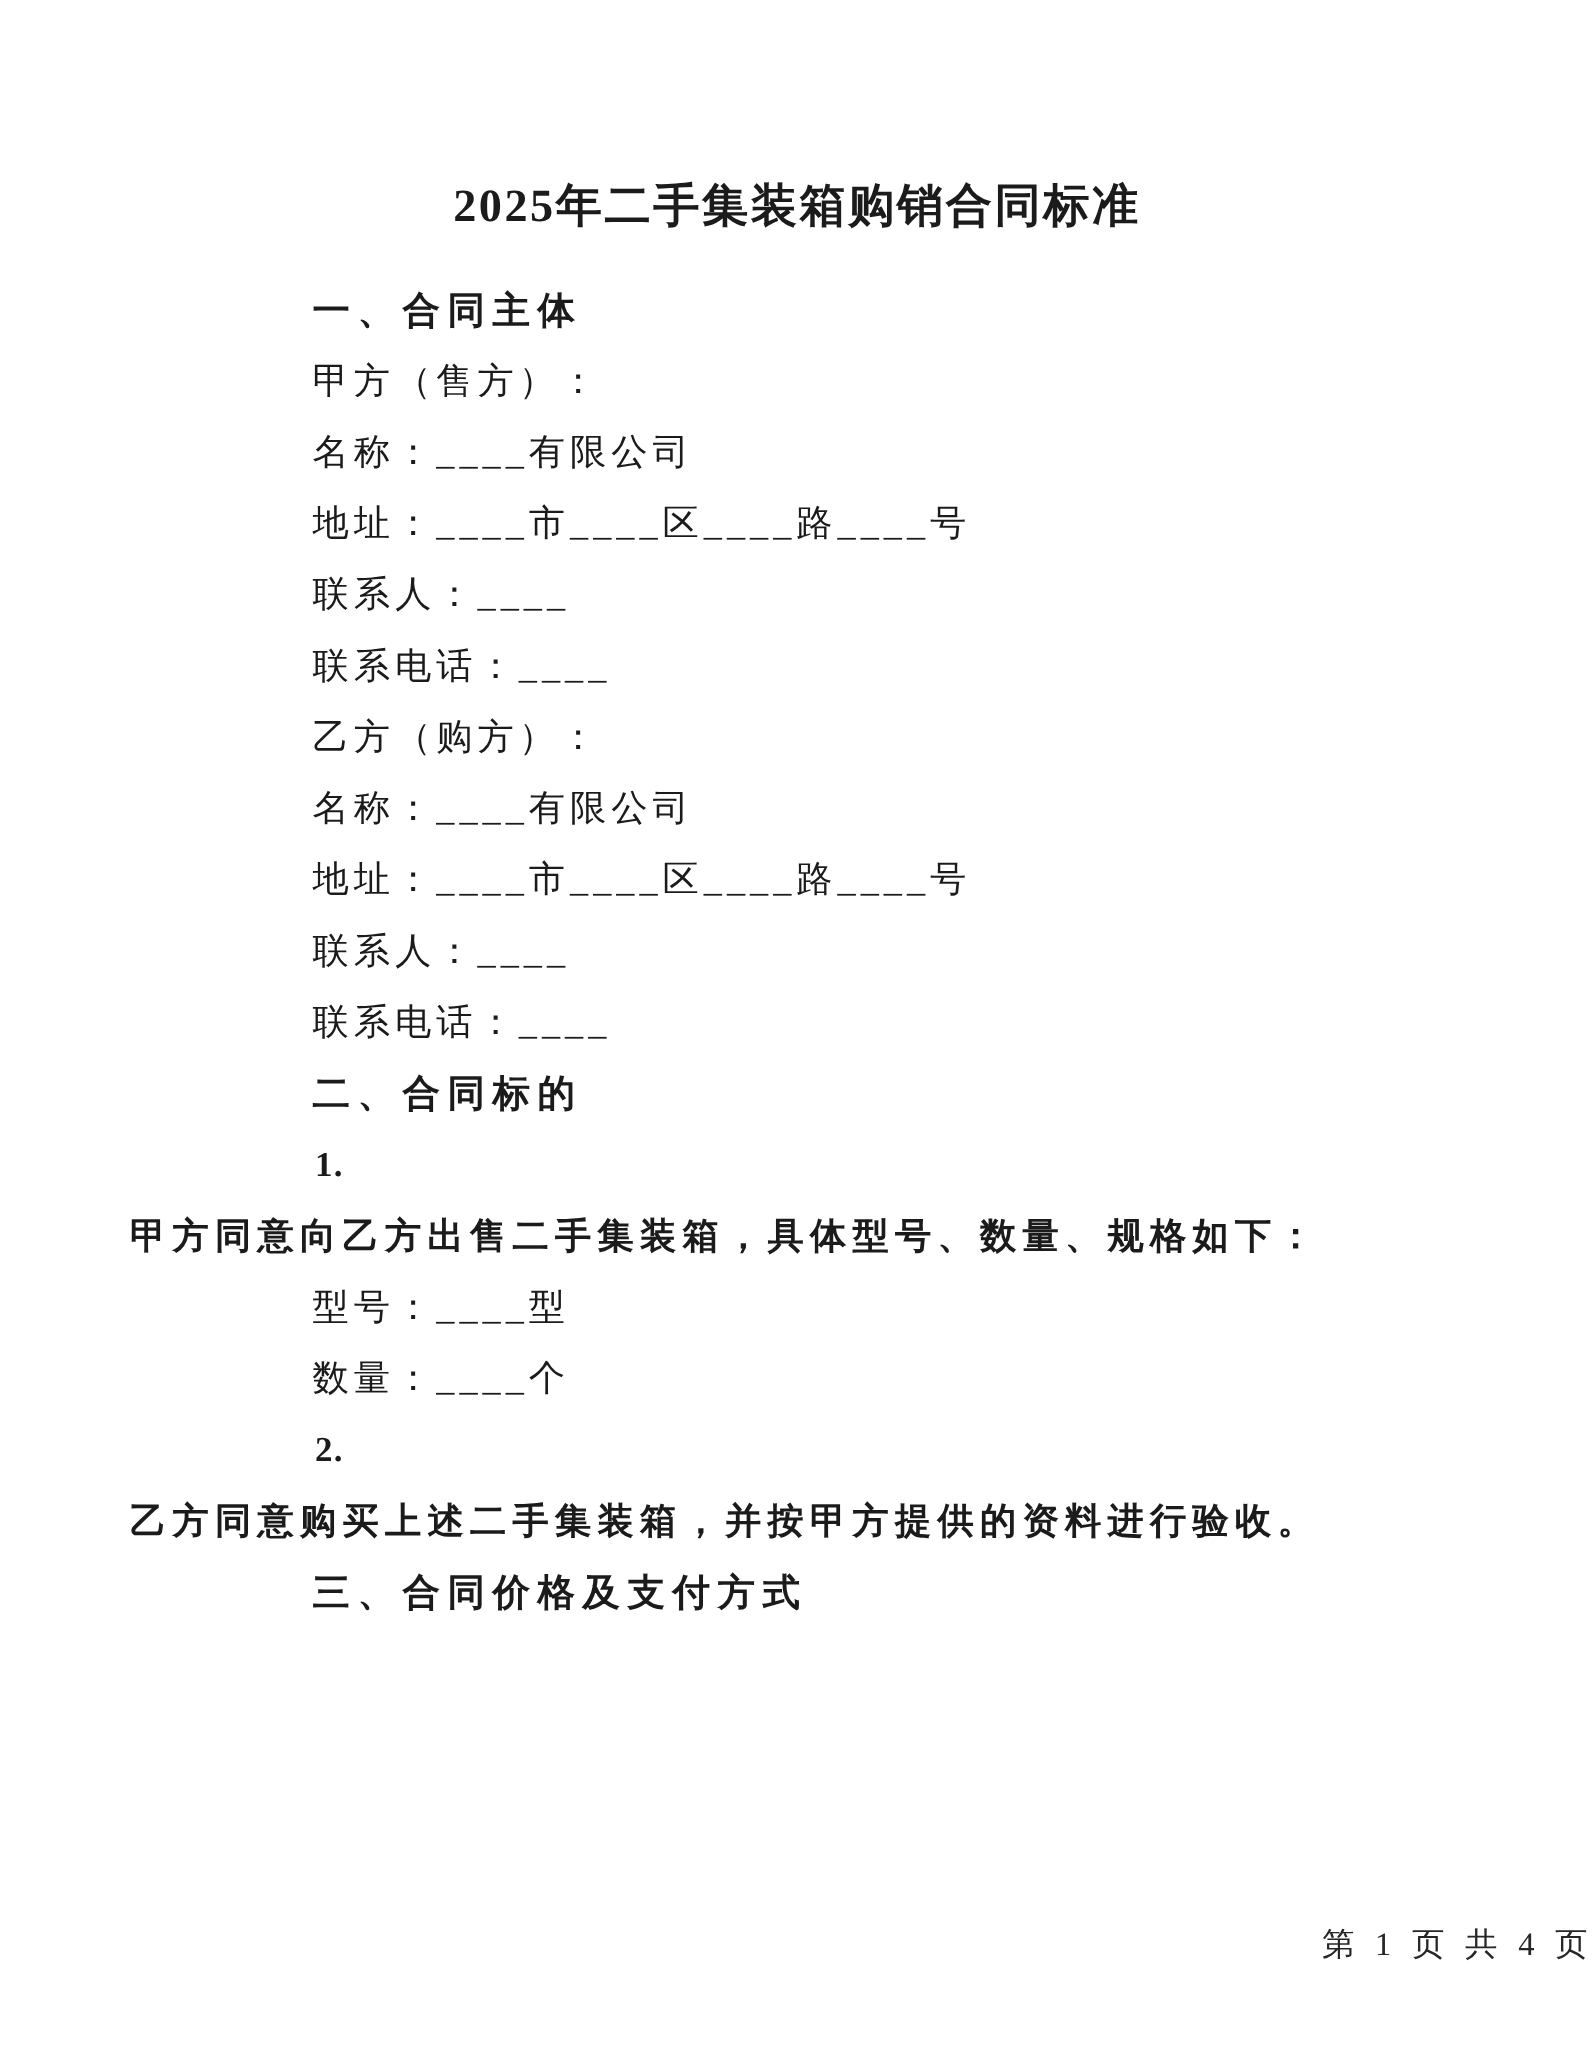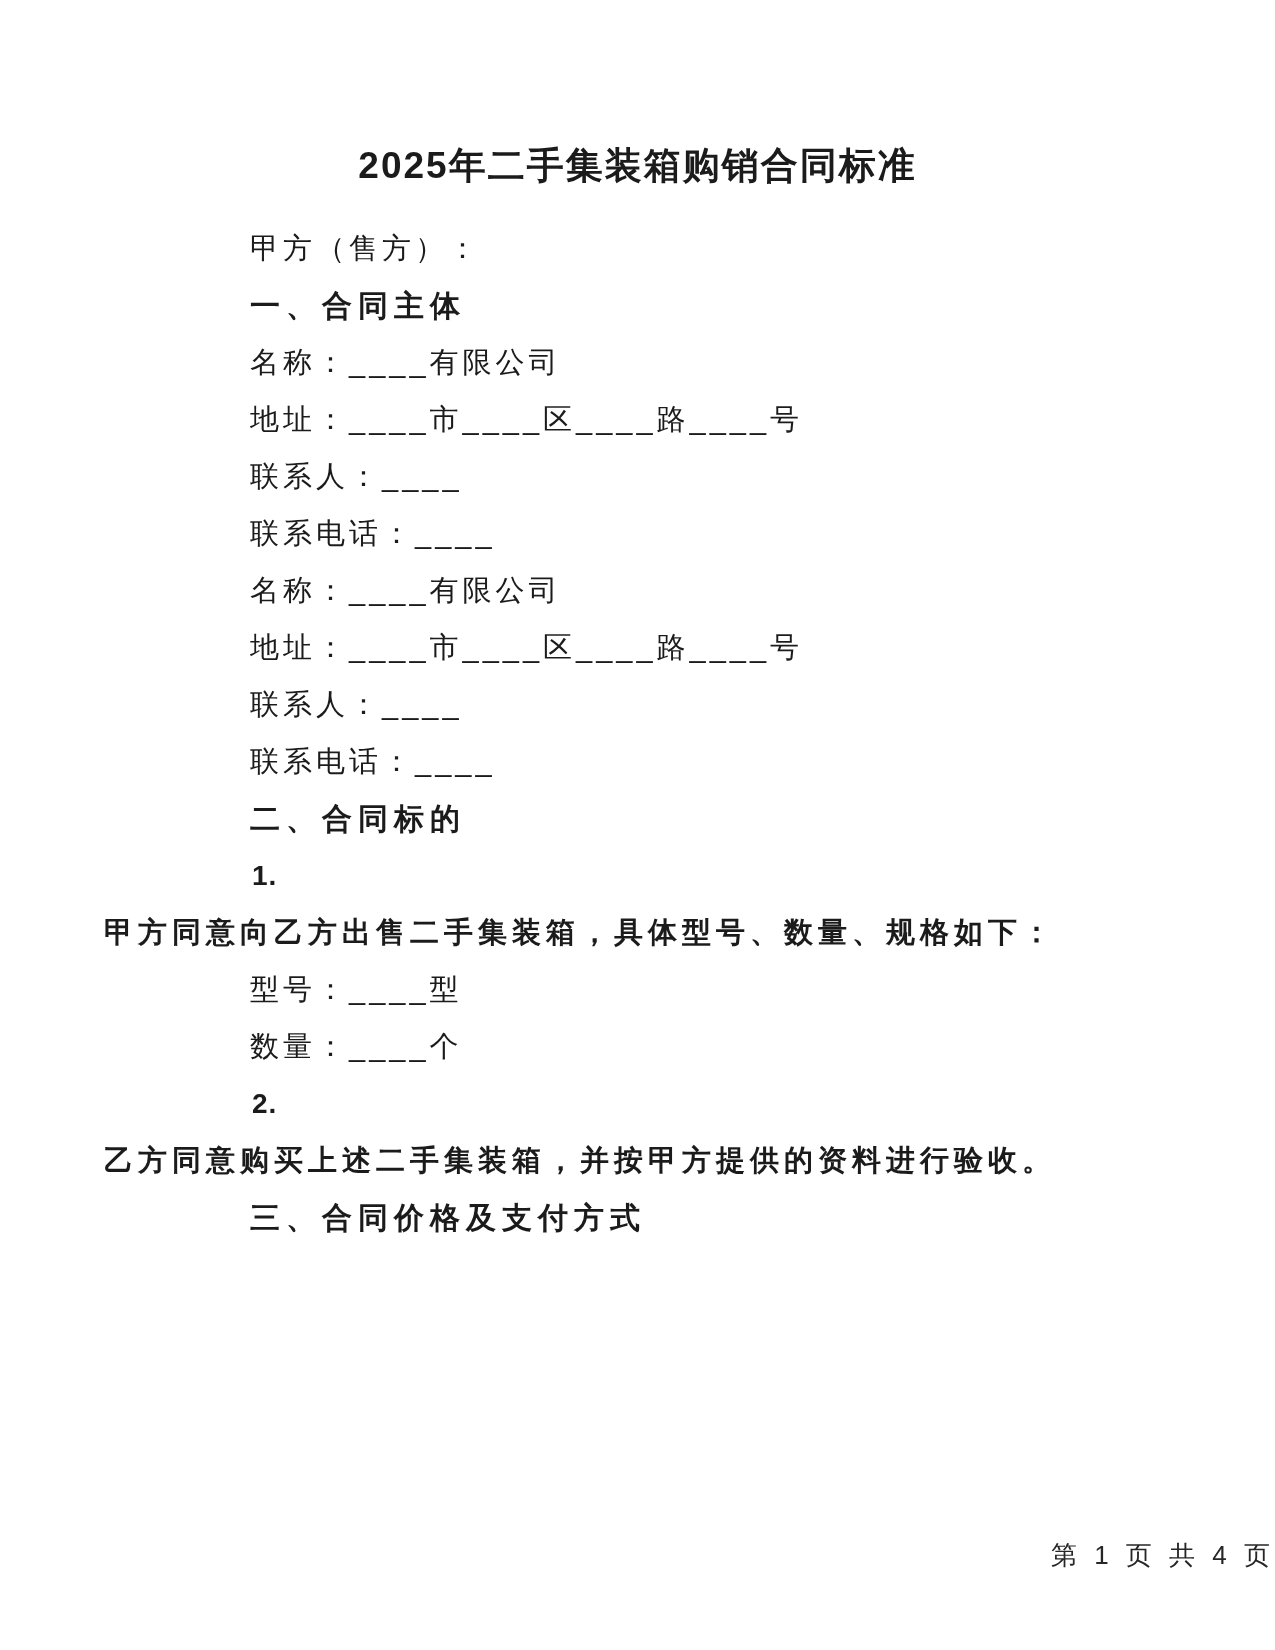"2025年二手集装箱购销合同标准" .page { font-family: Liberation Sans, sans-serif -> Liberation Serif, serif }
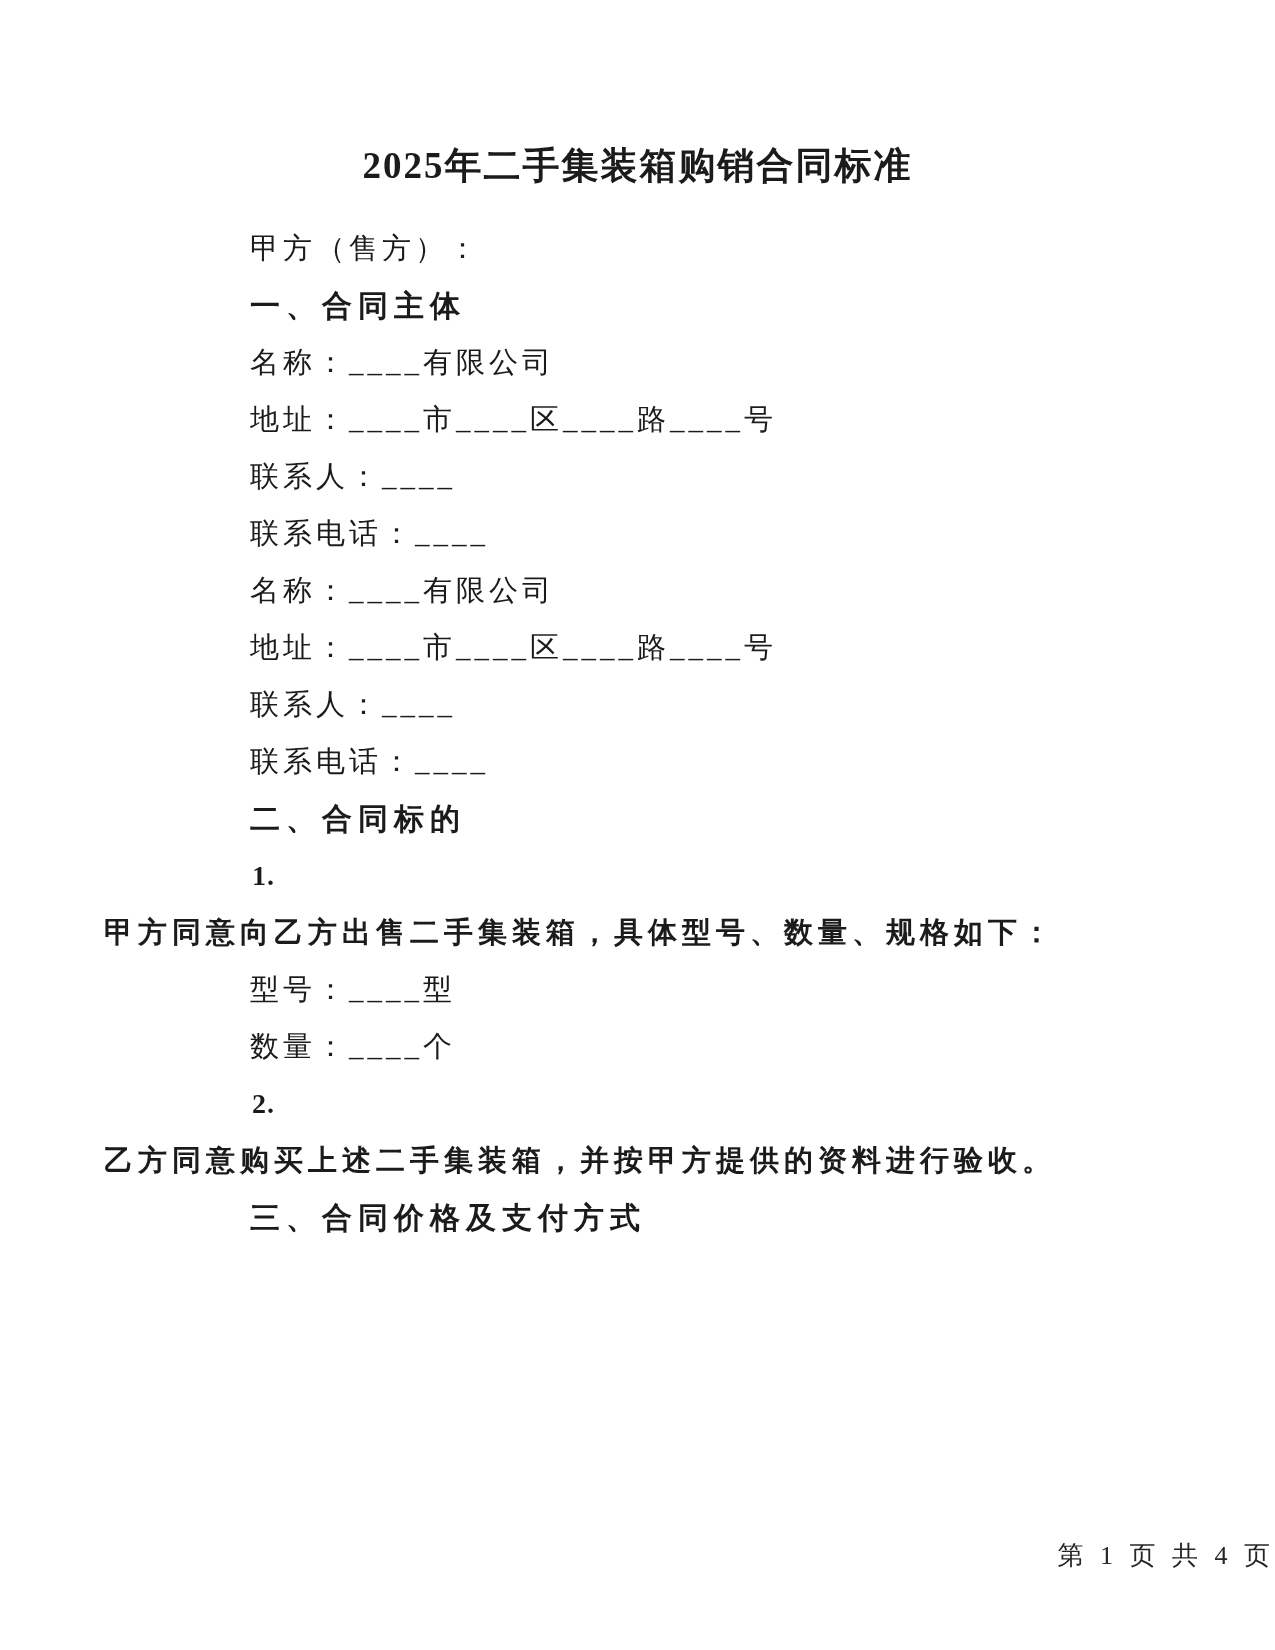"甲方（售方）：" div.line { order: before "一、合同主体" -> after "一、合同主体" }
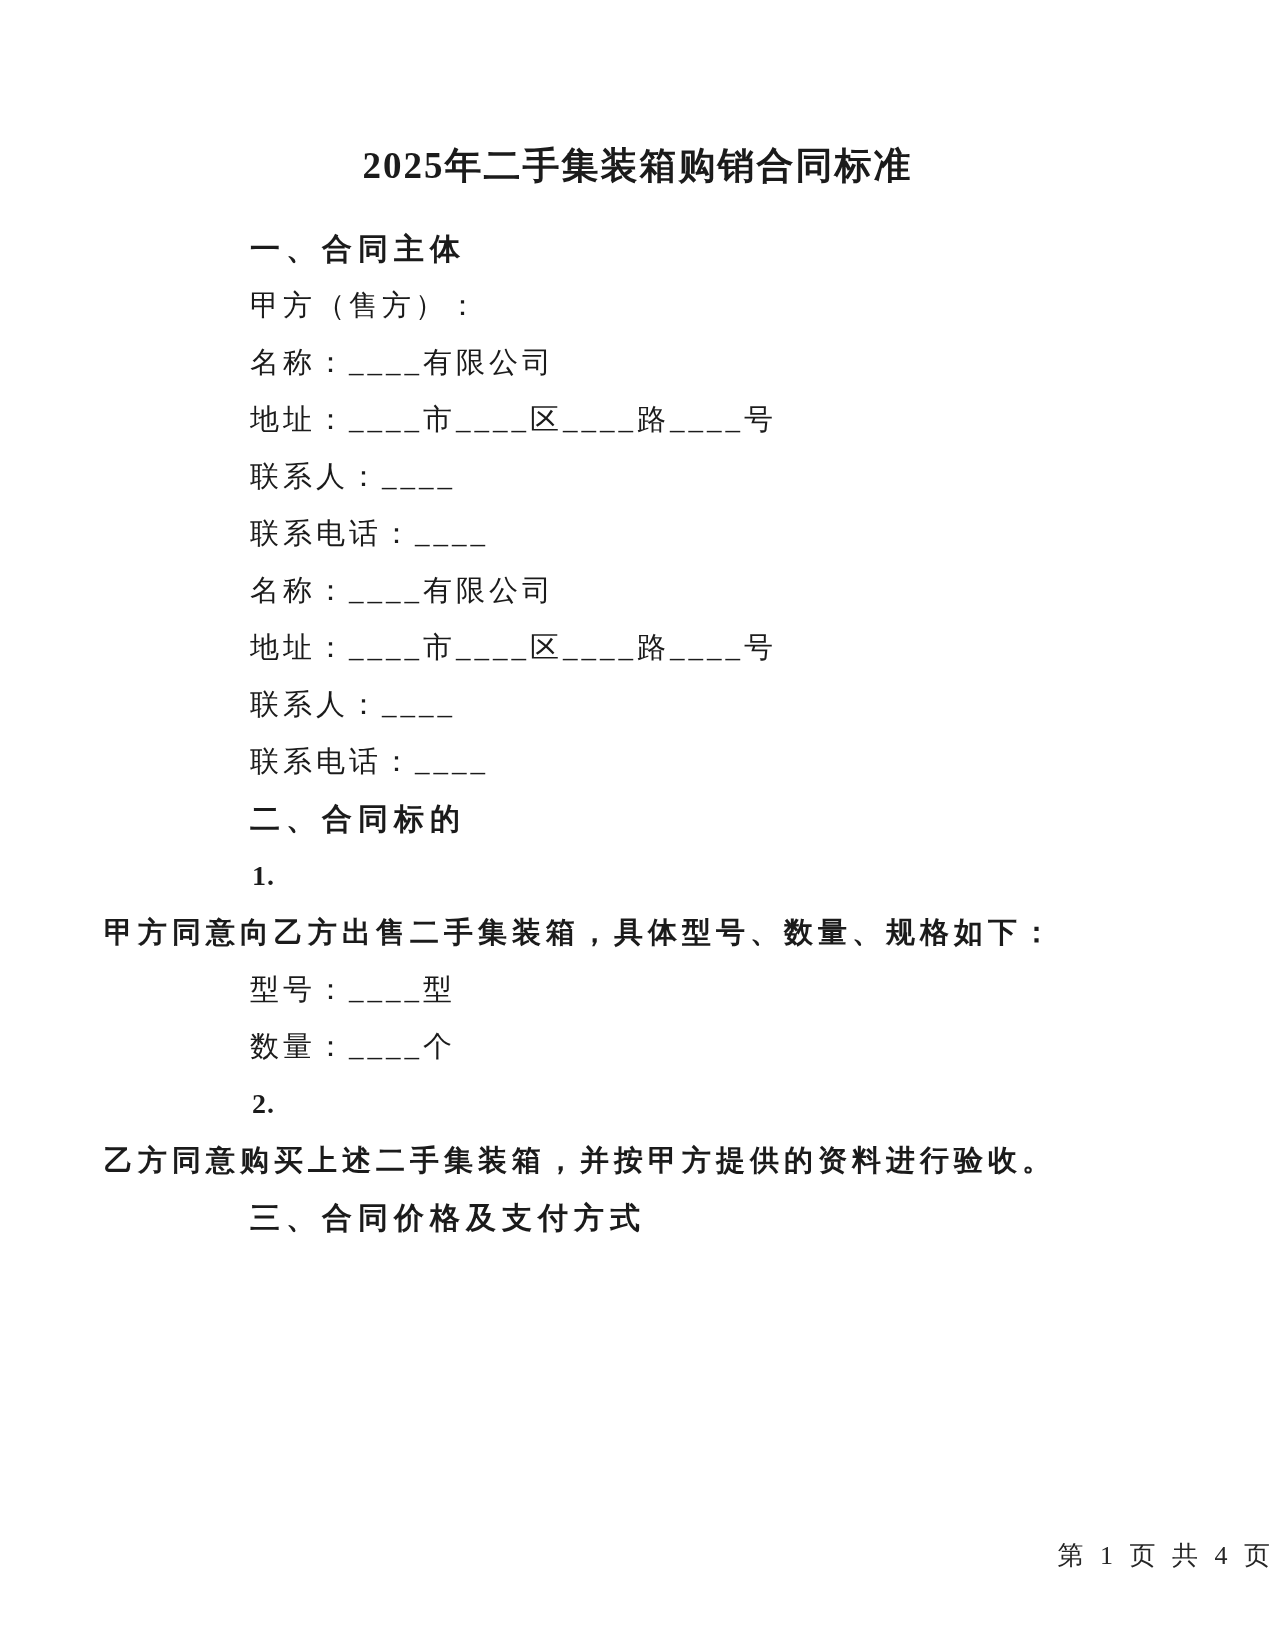"乙方（购方）：" div.line { html: none -> <div>乙方（购方）：</div> }
